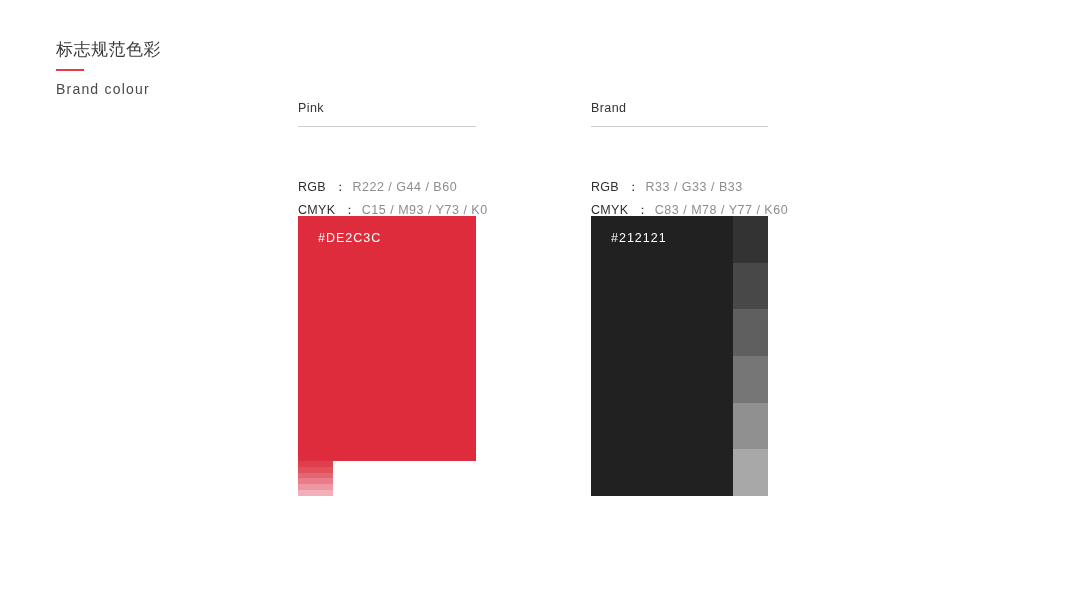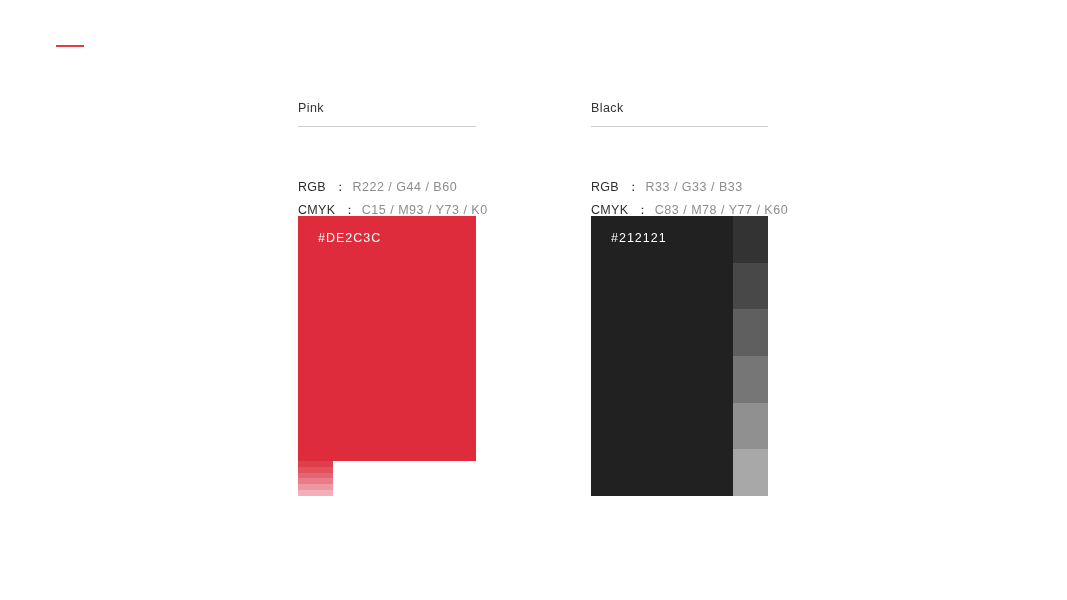"标志规范色彩" div.title-cn { html: none -> <div>标志规范色彩</div> }
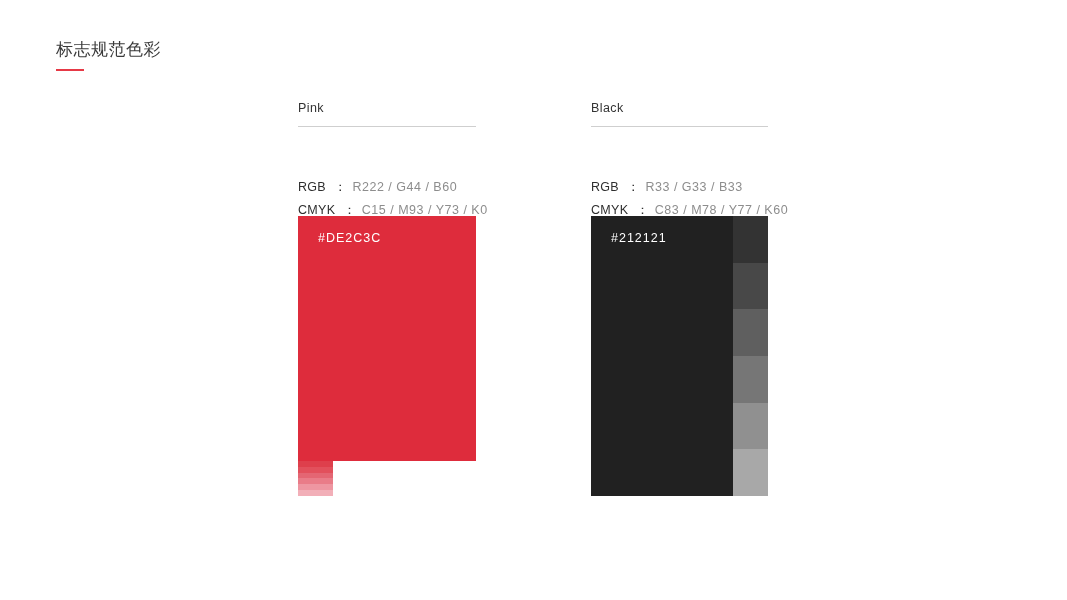"Brand colour" div.title-en { html: none -> <div>Brand colour</div> }
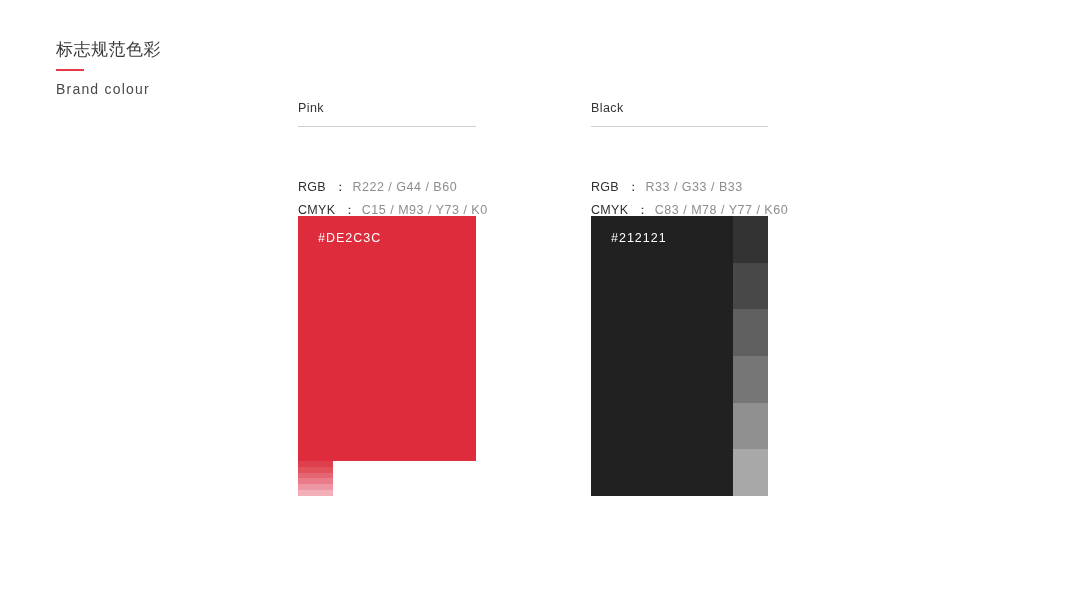"Black" div.col-name { text: Black -> Brand }
